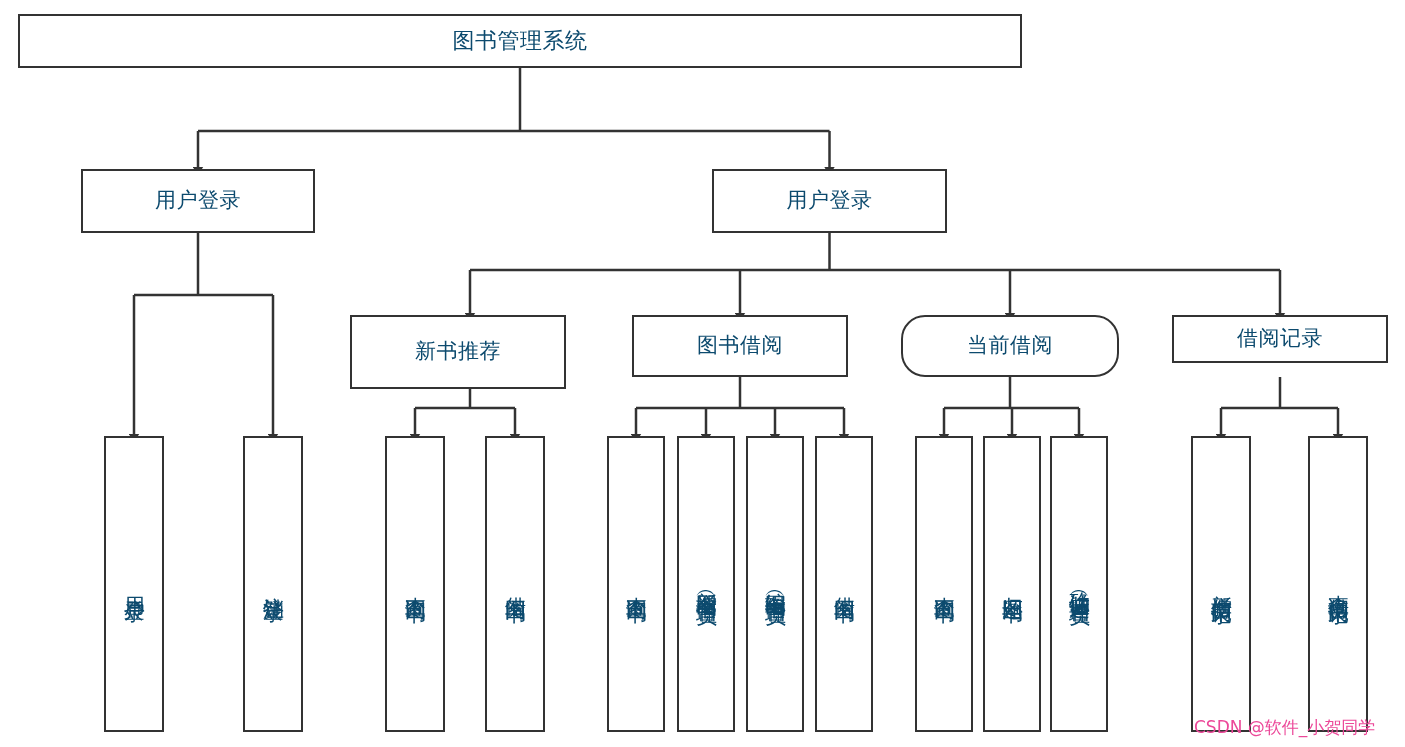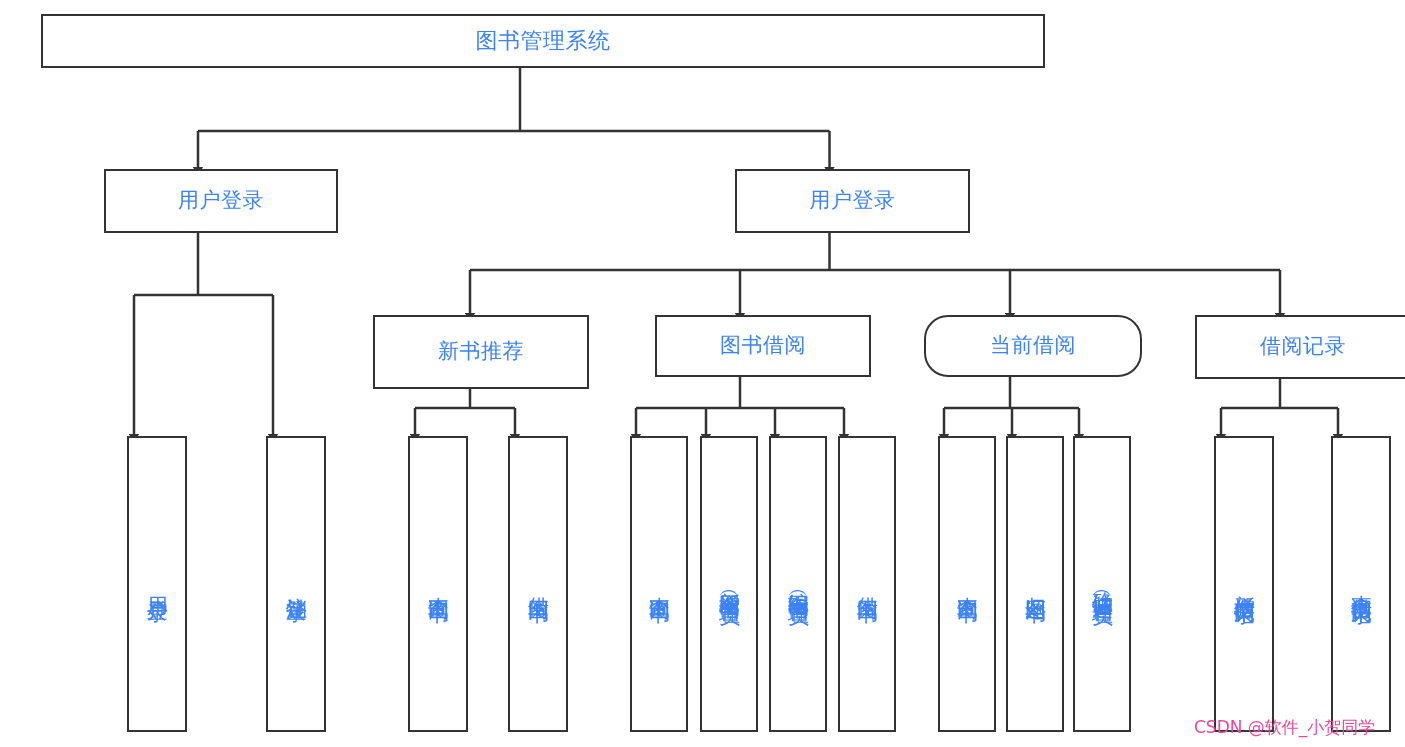"图书管理系统" .node { color: #3b82f6 -> #0c4a6e; margin-left: 23px -> none }
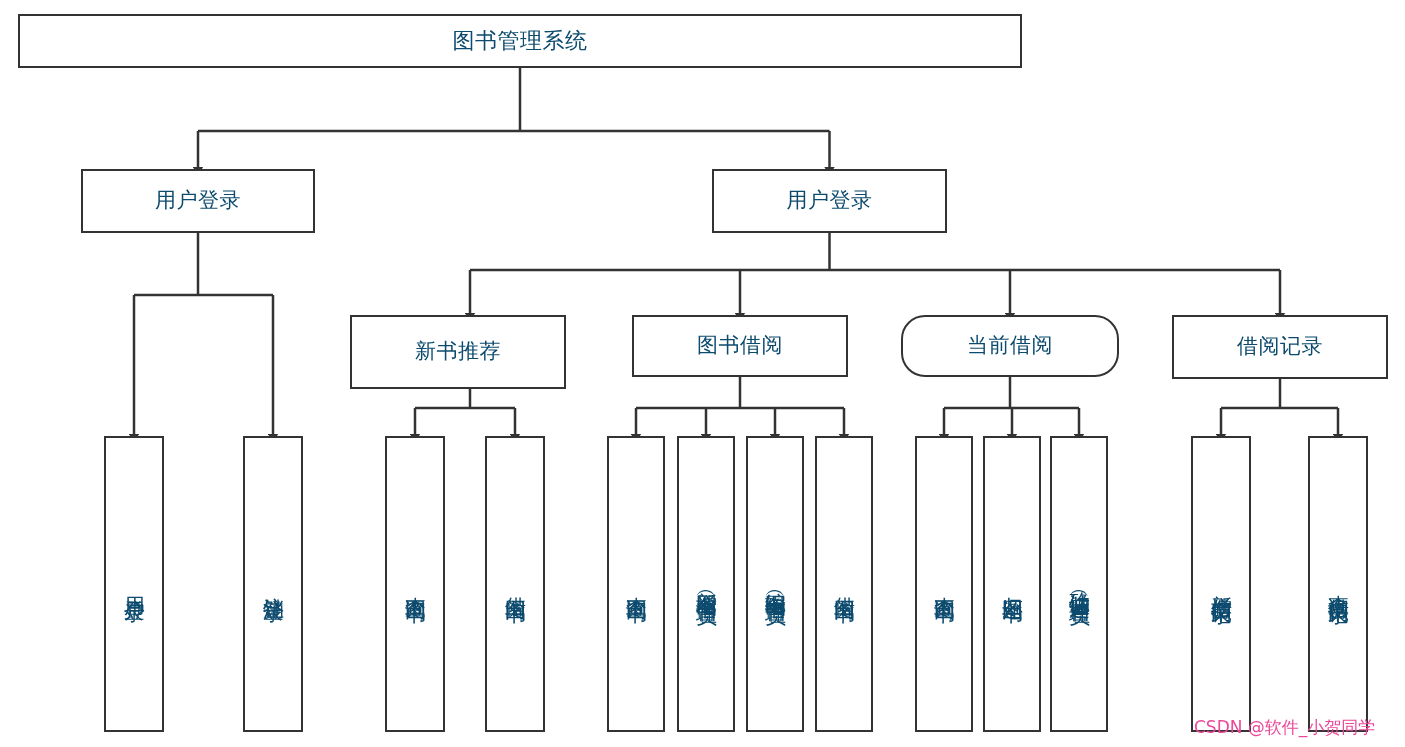"借阅记录" div.node { height: 64px -> 48px }
